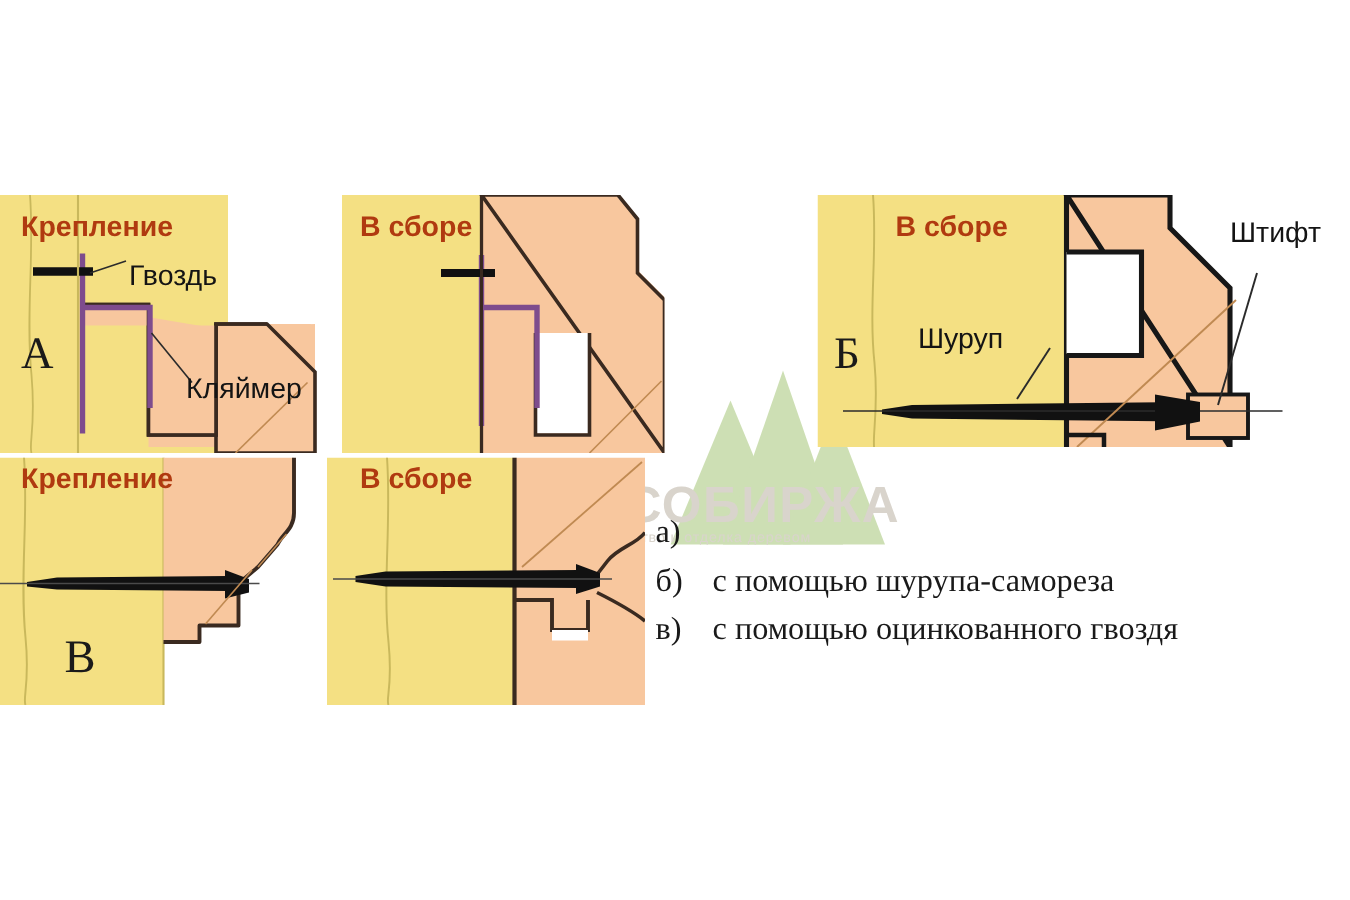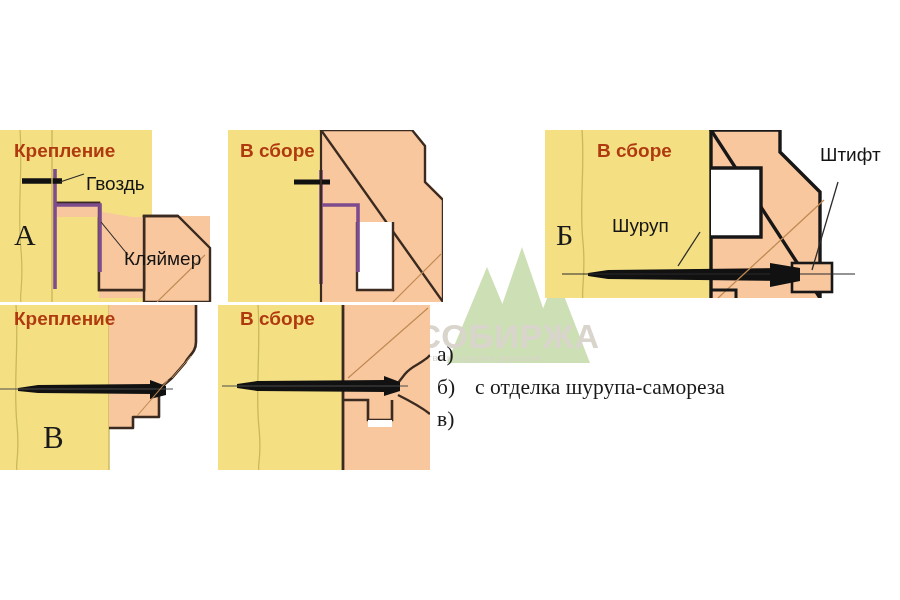"с отделка шурупа-самореза" span.legend-text { text: отделка -> помощью }
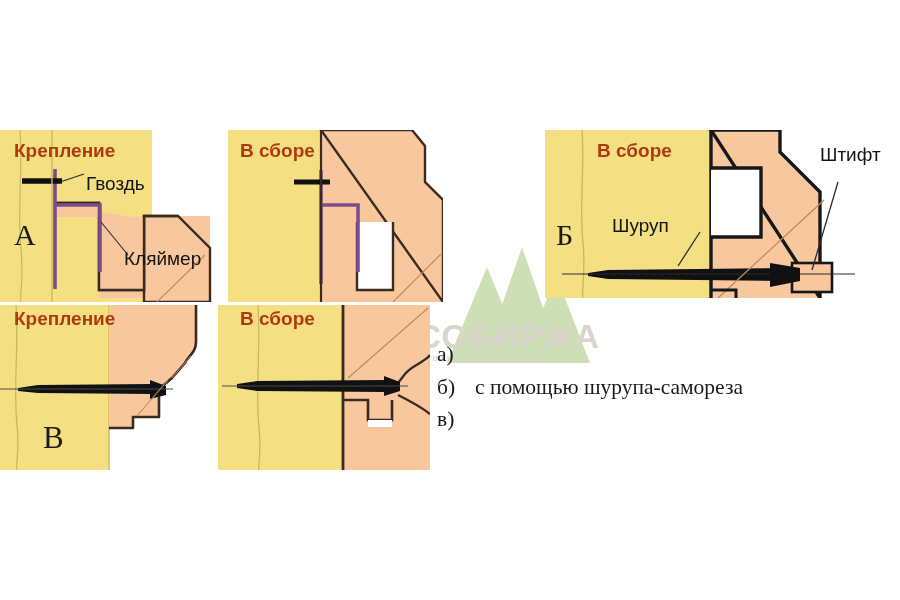"с помощью оцинкованного гвоздя" span.legend-text { html: none -> <span>с помощью оцинкованного гвоздя</span> }
